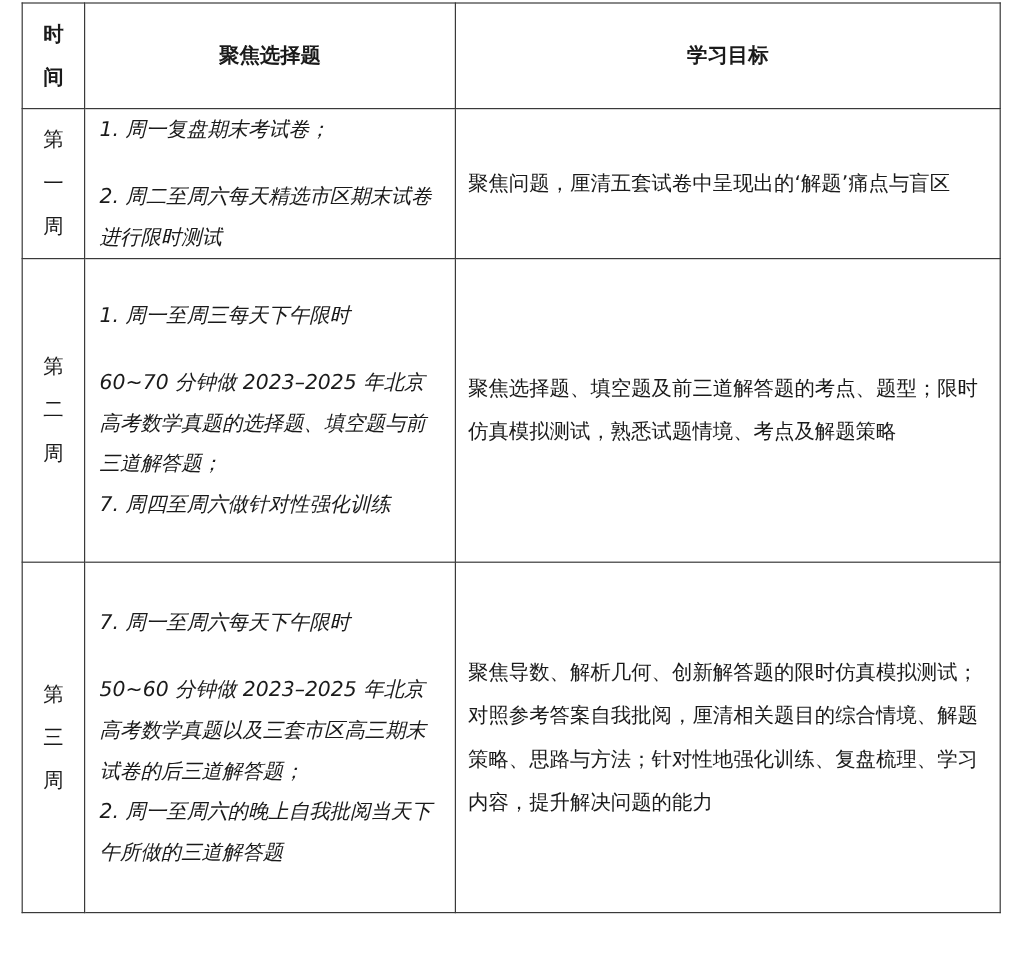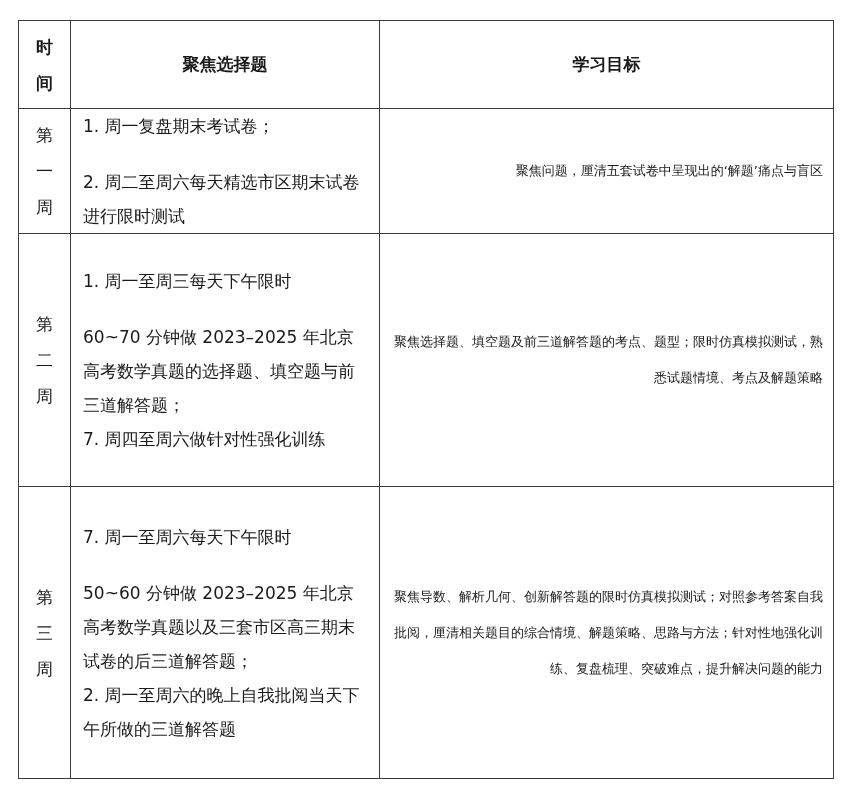"时间" table.plan { top: 20px -> 2px }
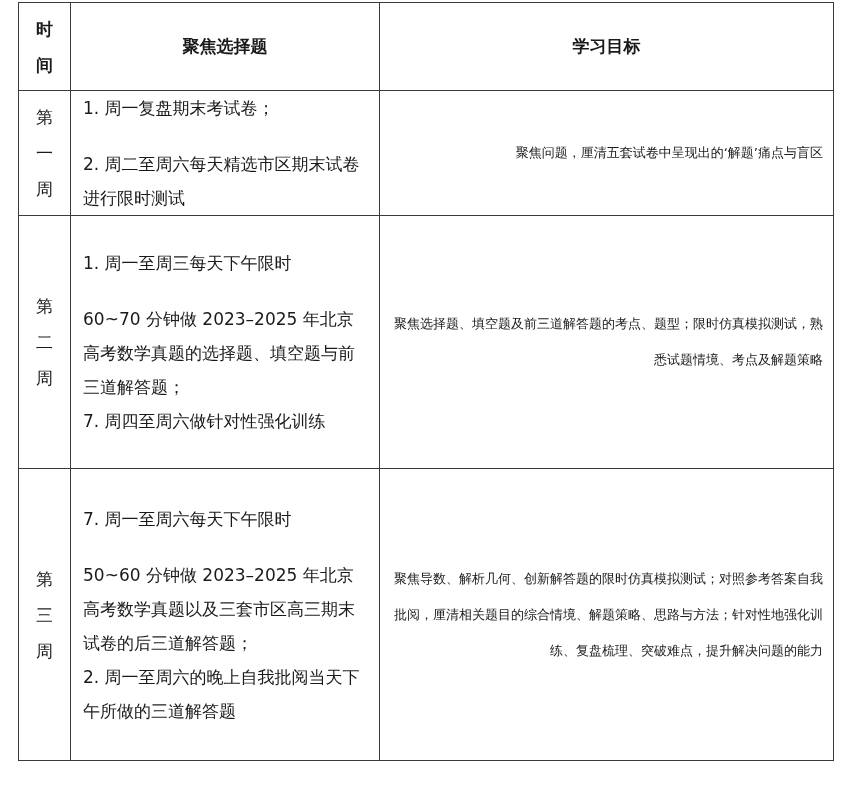"1. 周一复盘期末考试卷；" .content { font-style: none -> italic }
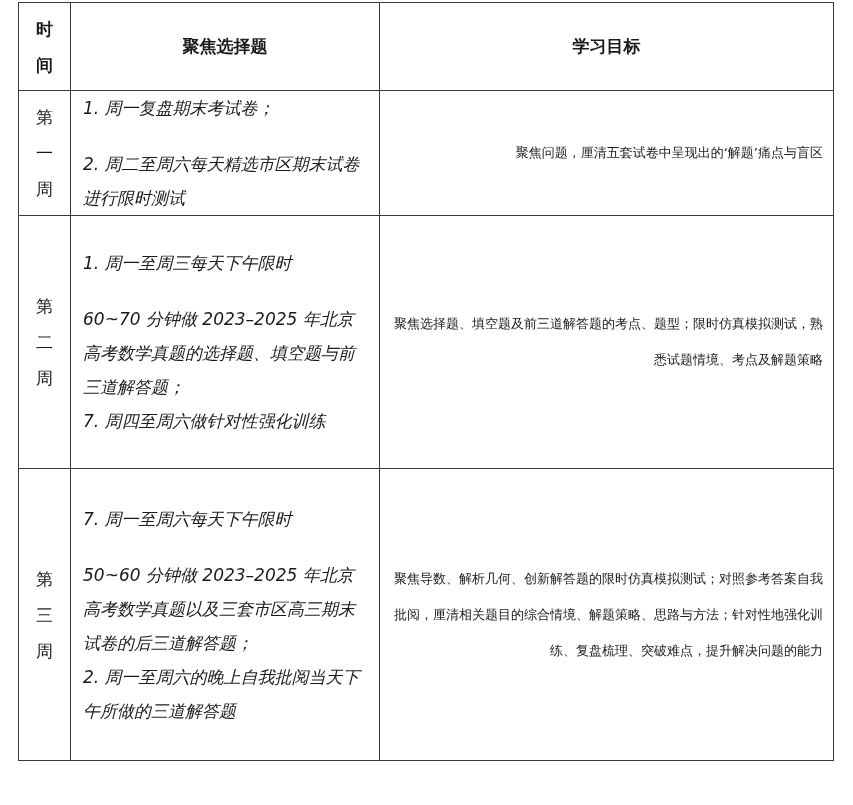"聚焦问题，厘清五套试卷中呈现出的‘解题’痛点与盲区" .goal { font-size: 13px -> 17px; text-align: right -> none }
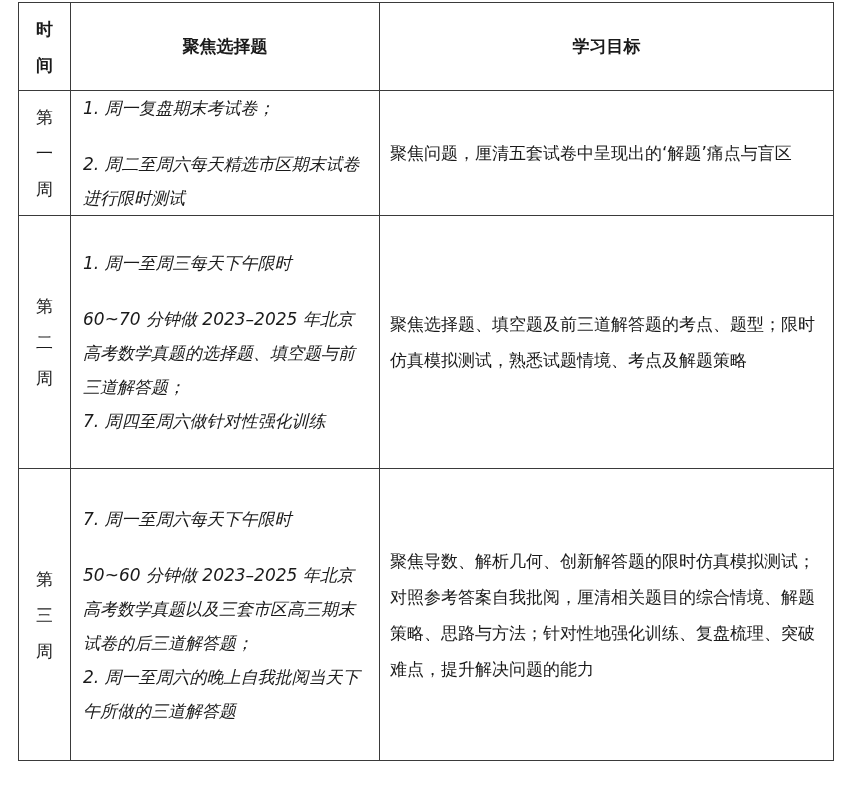"聚焦导数、解析几何、创新解答题的限时仿真模拟测试；对照参考答案自我批阅，厘清相关" div.goal { text: 突破难点 -> 学习内容 }
